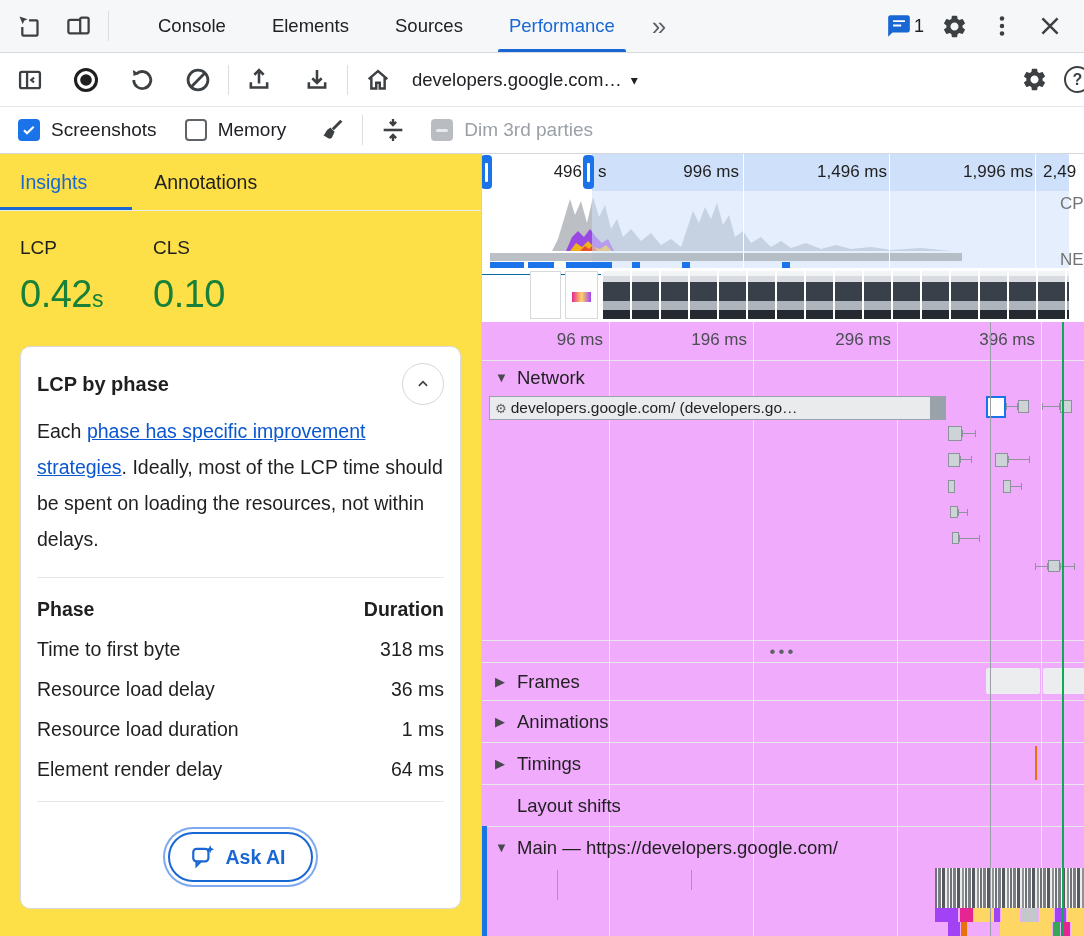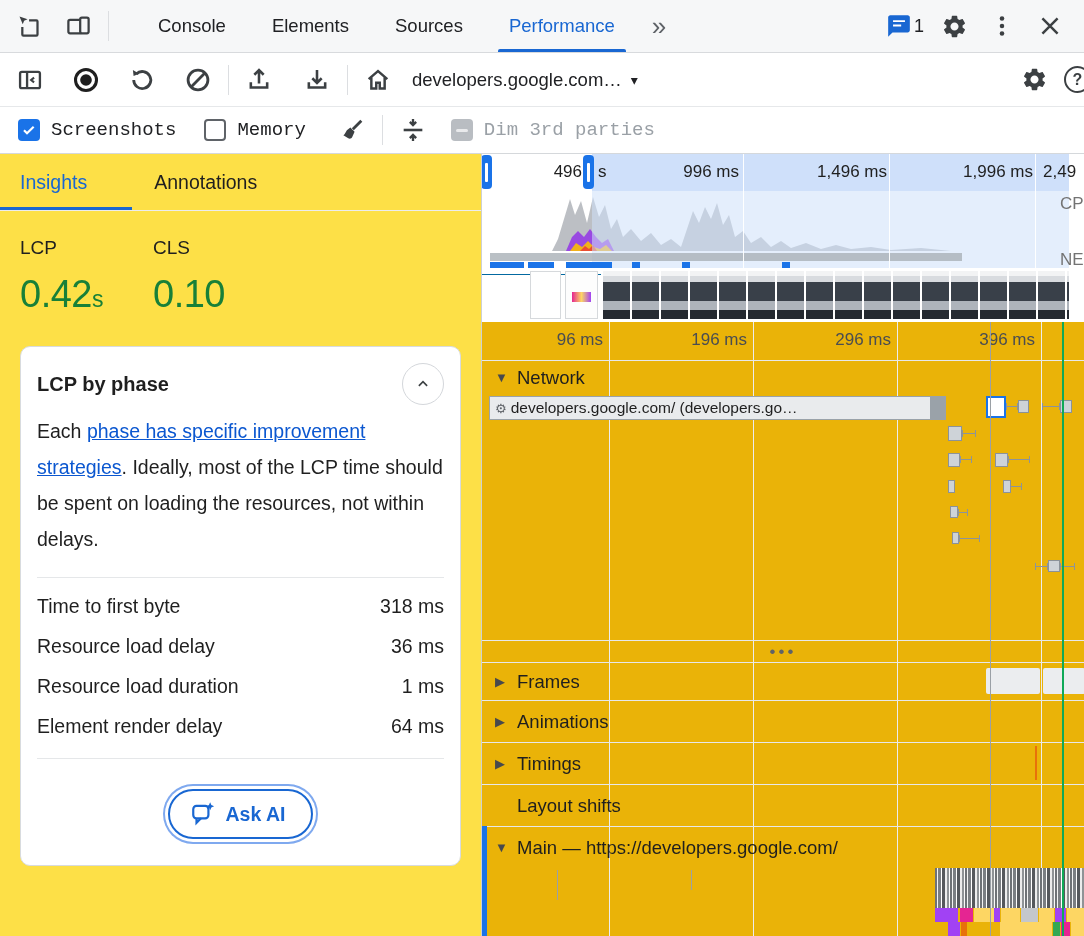"Screenshots" .cb-label { font-family: Liberation Mono, monospace -> none }
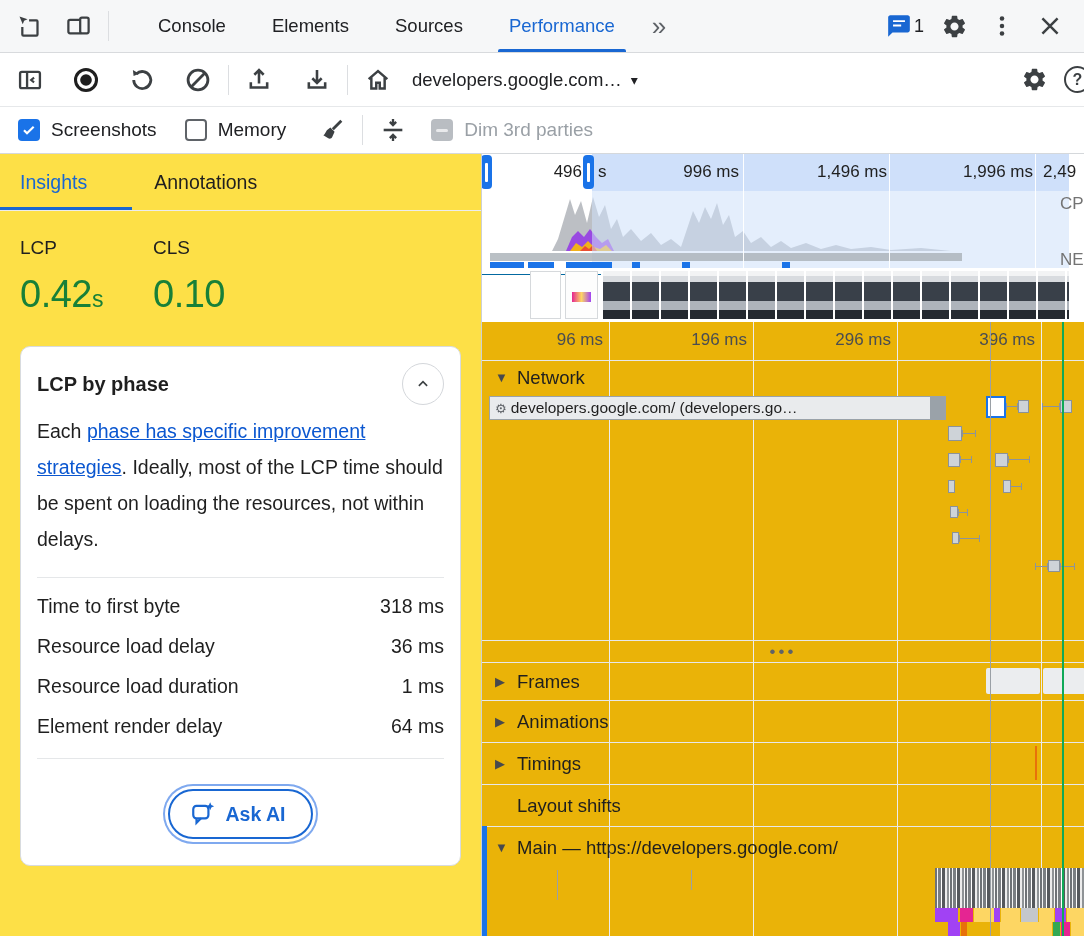"96 ms" .mchart { background: #eab308 -> #f0abfc }
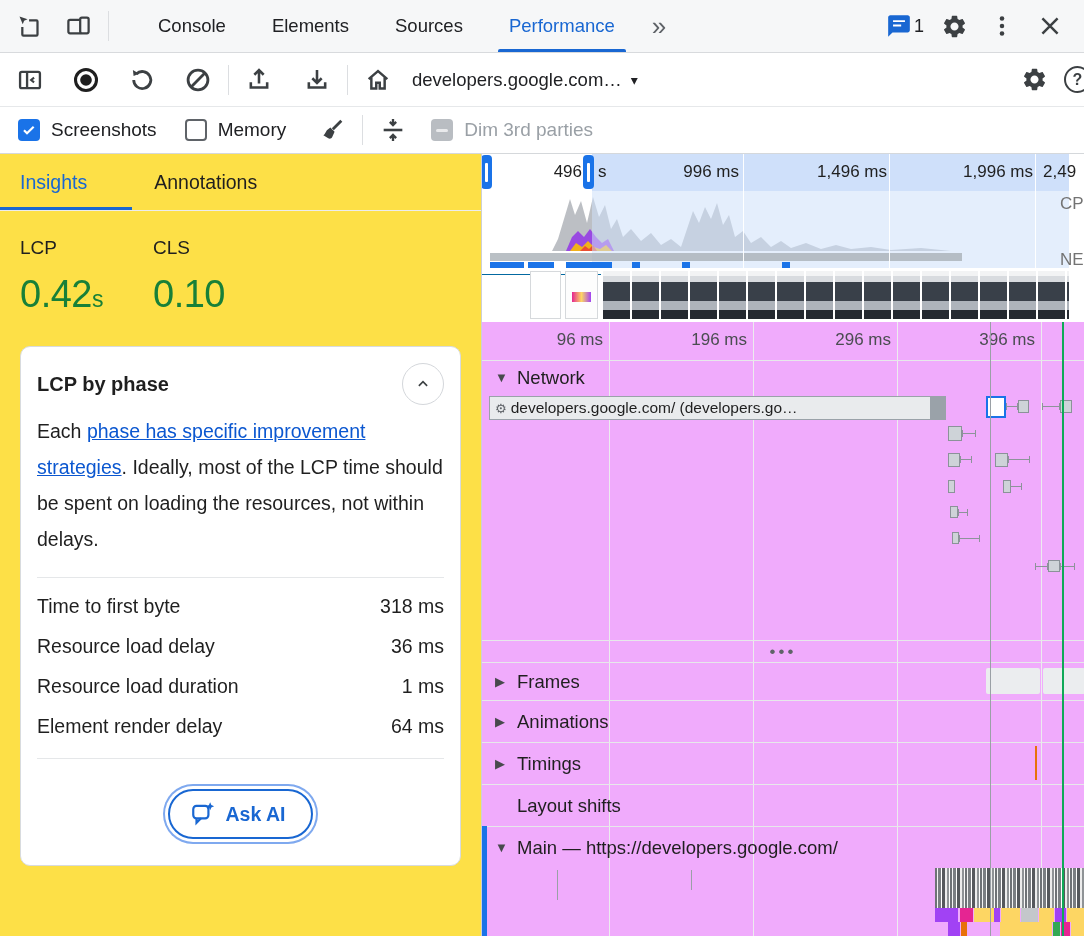"Phase" div.tbl-head { html: none -> <div> <span>Phase</span> <span>Duration</span> </div> }
